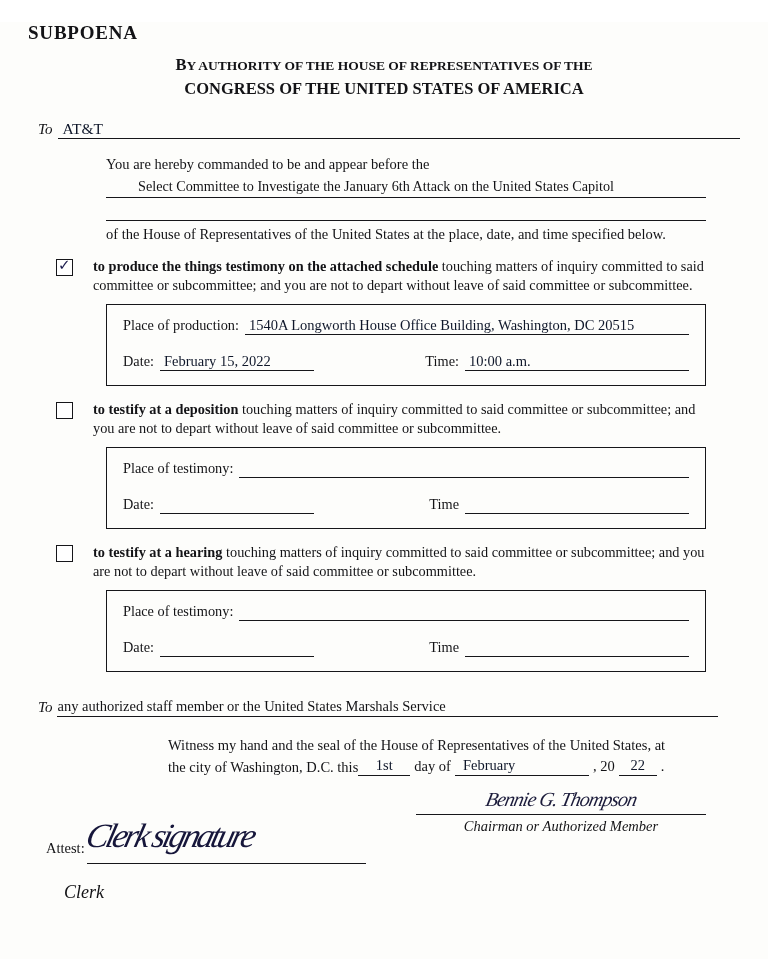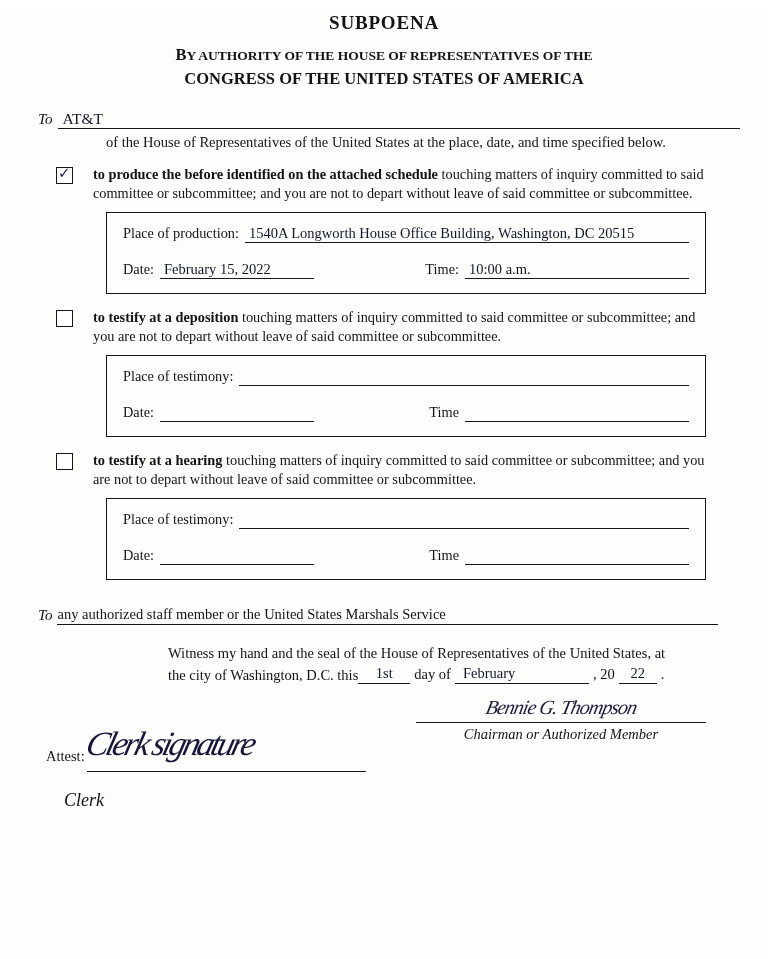"SUBPOENA" .title { margin-top: 12px -> 22px; text-align: center -> left }
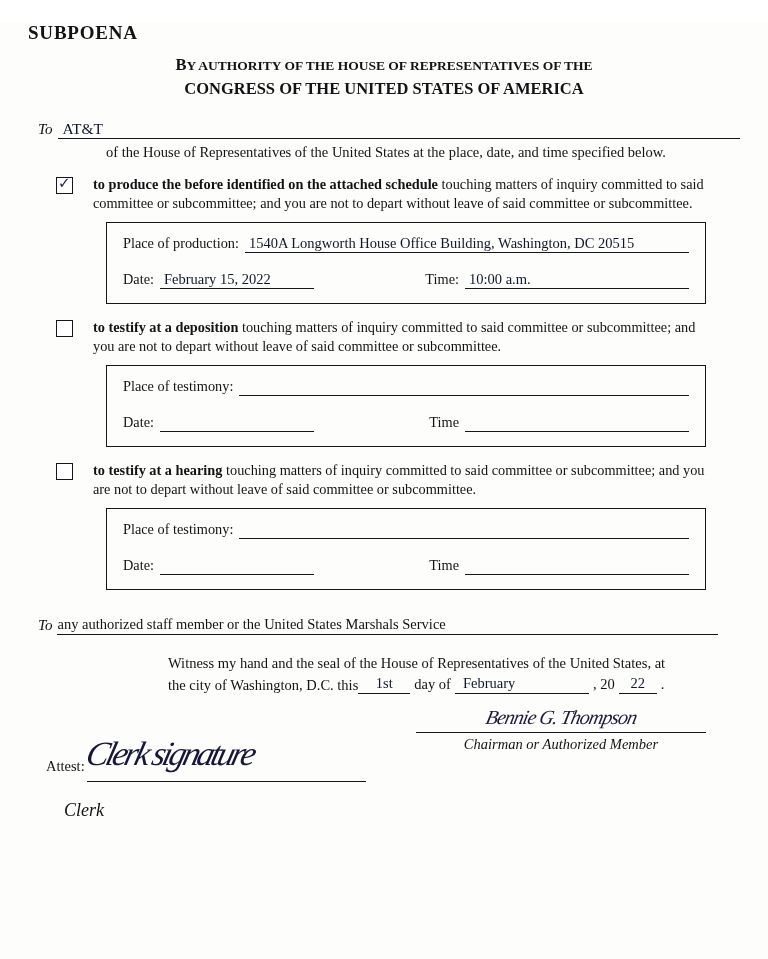"You are hereby commanded to" div.cmd-block { html: none -> <div> <div>You are hereby commanded to be and appear before the</div> <div>Select Committee to Investigate the January 6th Attack on the United States Capitol</div> <div></div> </div> }
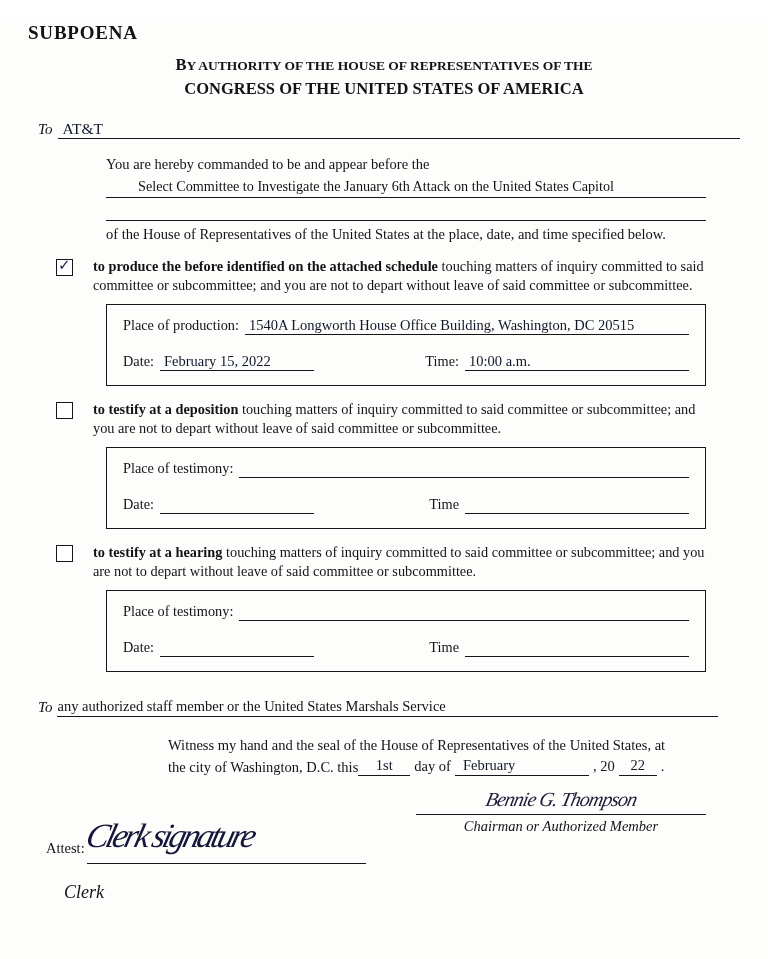"to produce the before identified" b { text: before identified -> things testimony }
